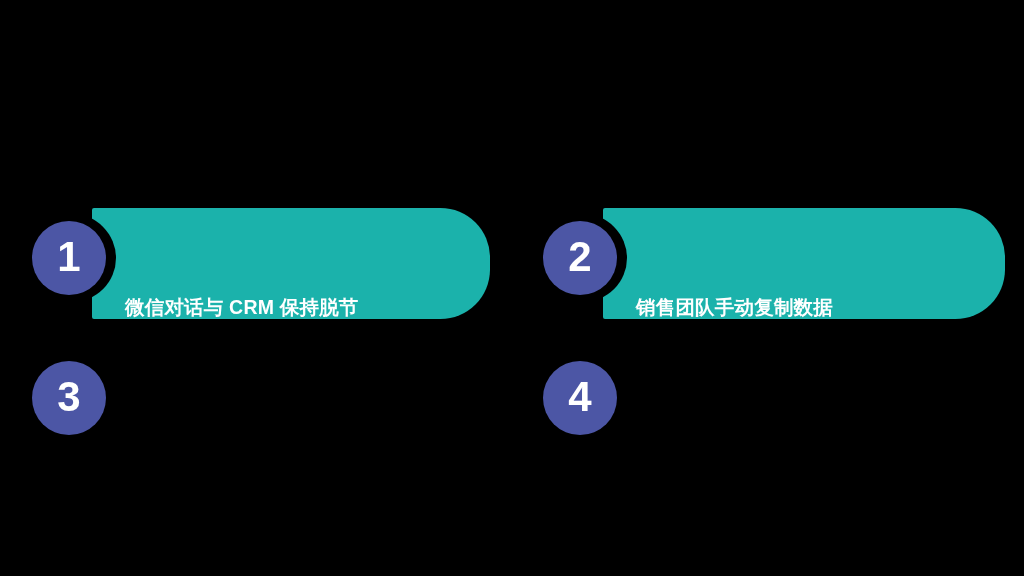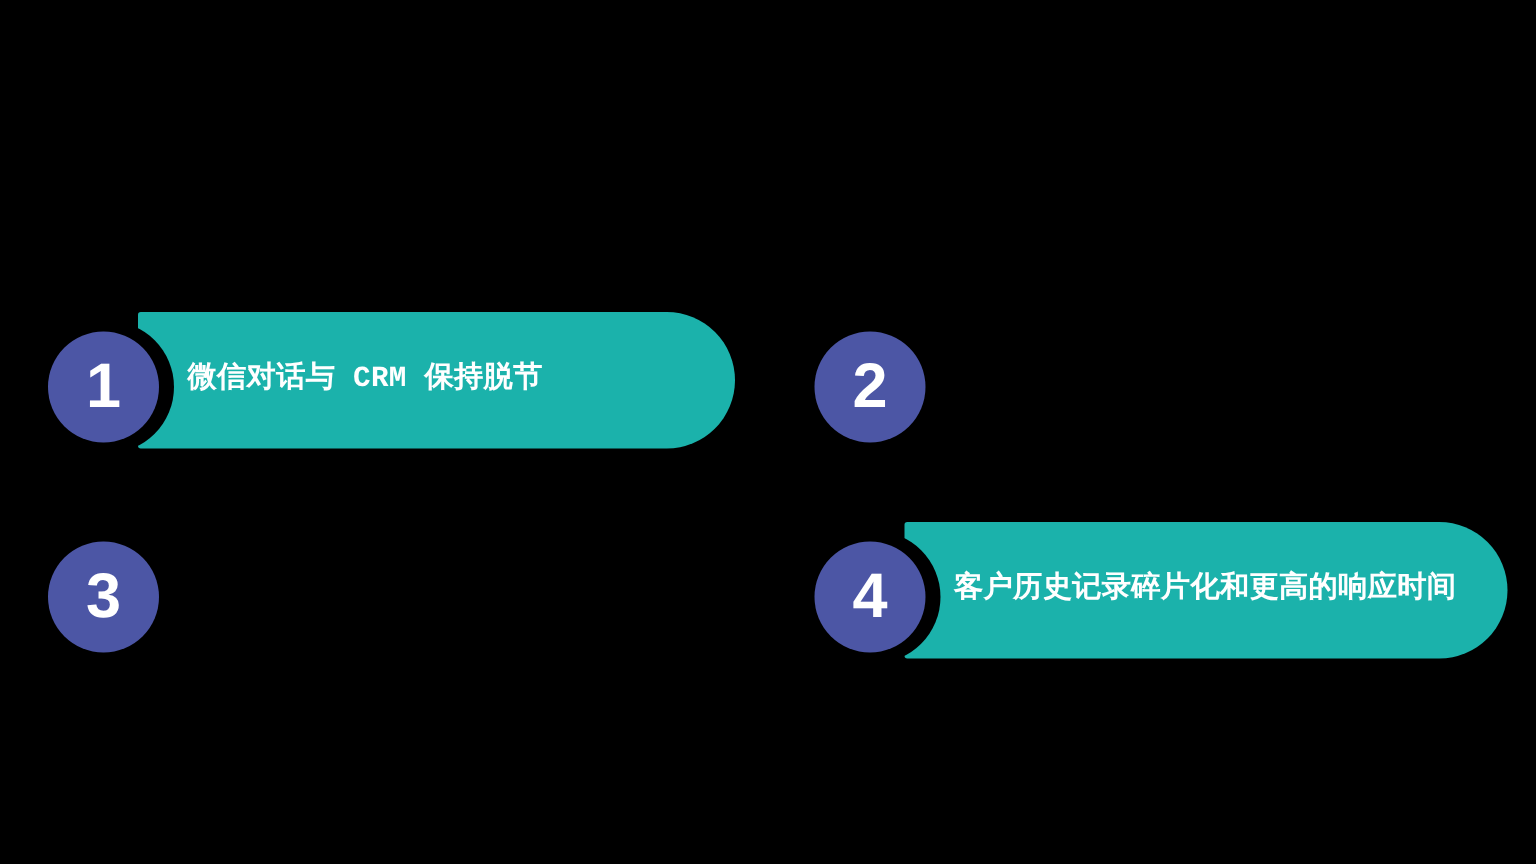"微信对话与 CRM 保持脱节" .step-bar { align-items: center -> flex-end; font-family: Liberation Mono, monospace -> none; height: 91px -> 111px }
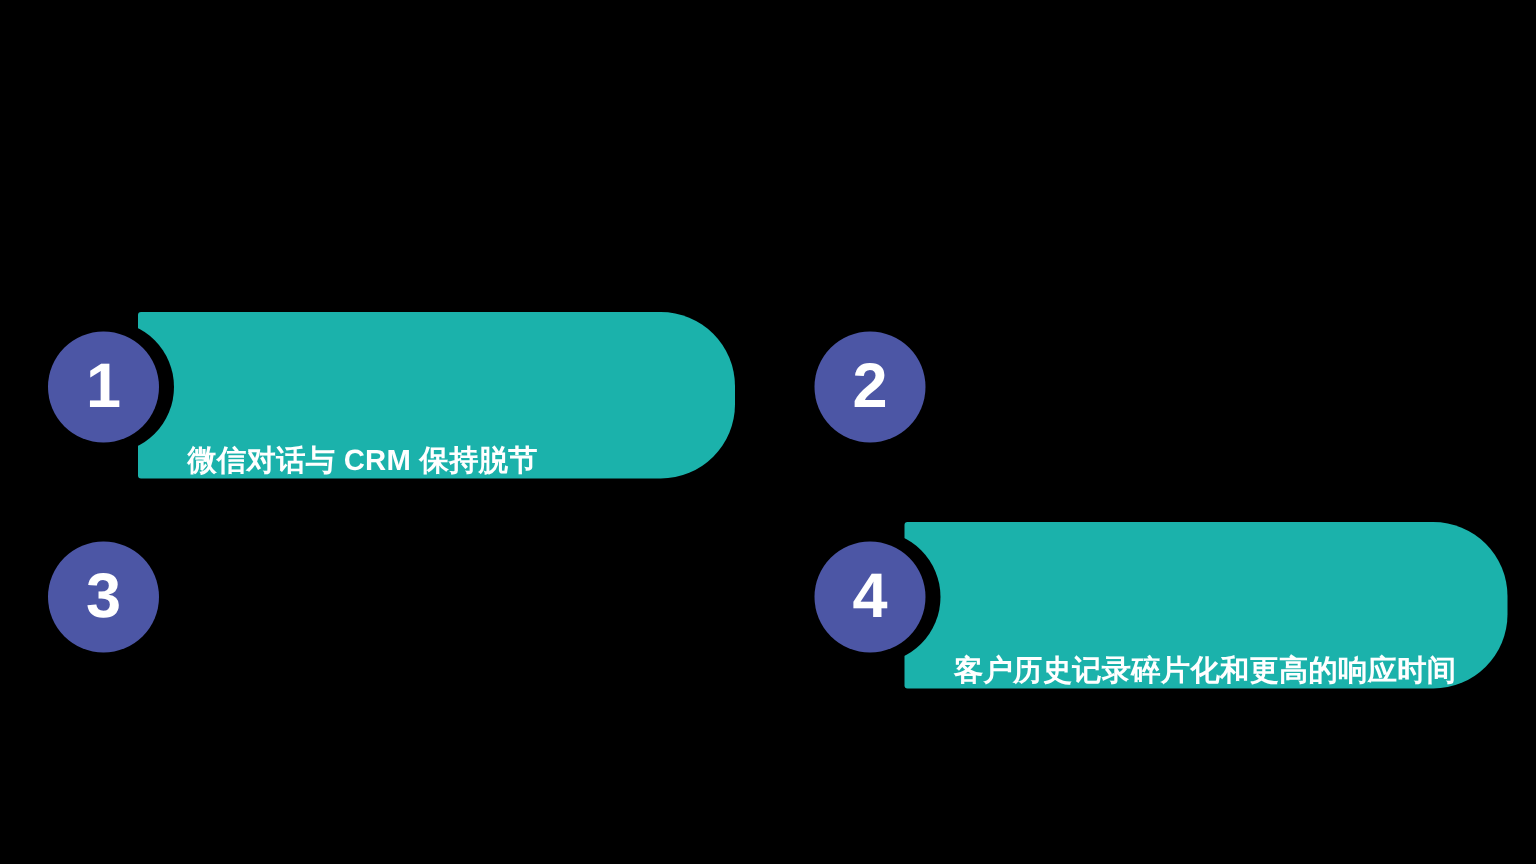"销售团队手动复制数据" div.step-bar { html: none -> <div> <span>销售团队手动复制数据</span> </div> }
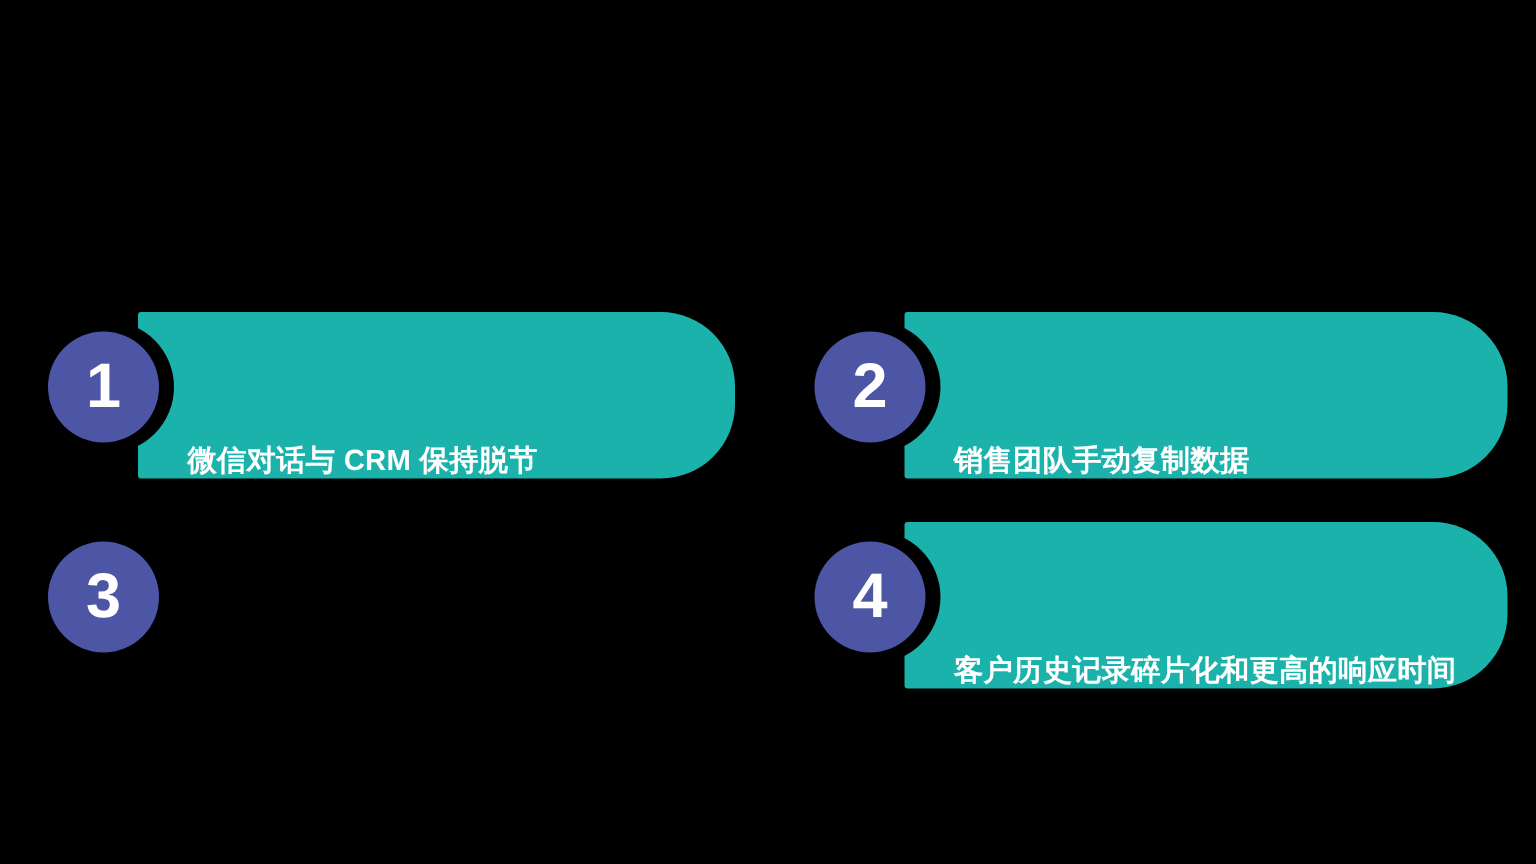"客户历史记录碎片化和更高的响应时间" div.step-bar { html: <div> <span>客户历史记录碎片化和更高的响应时间</span> </div> -> none }
